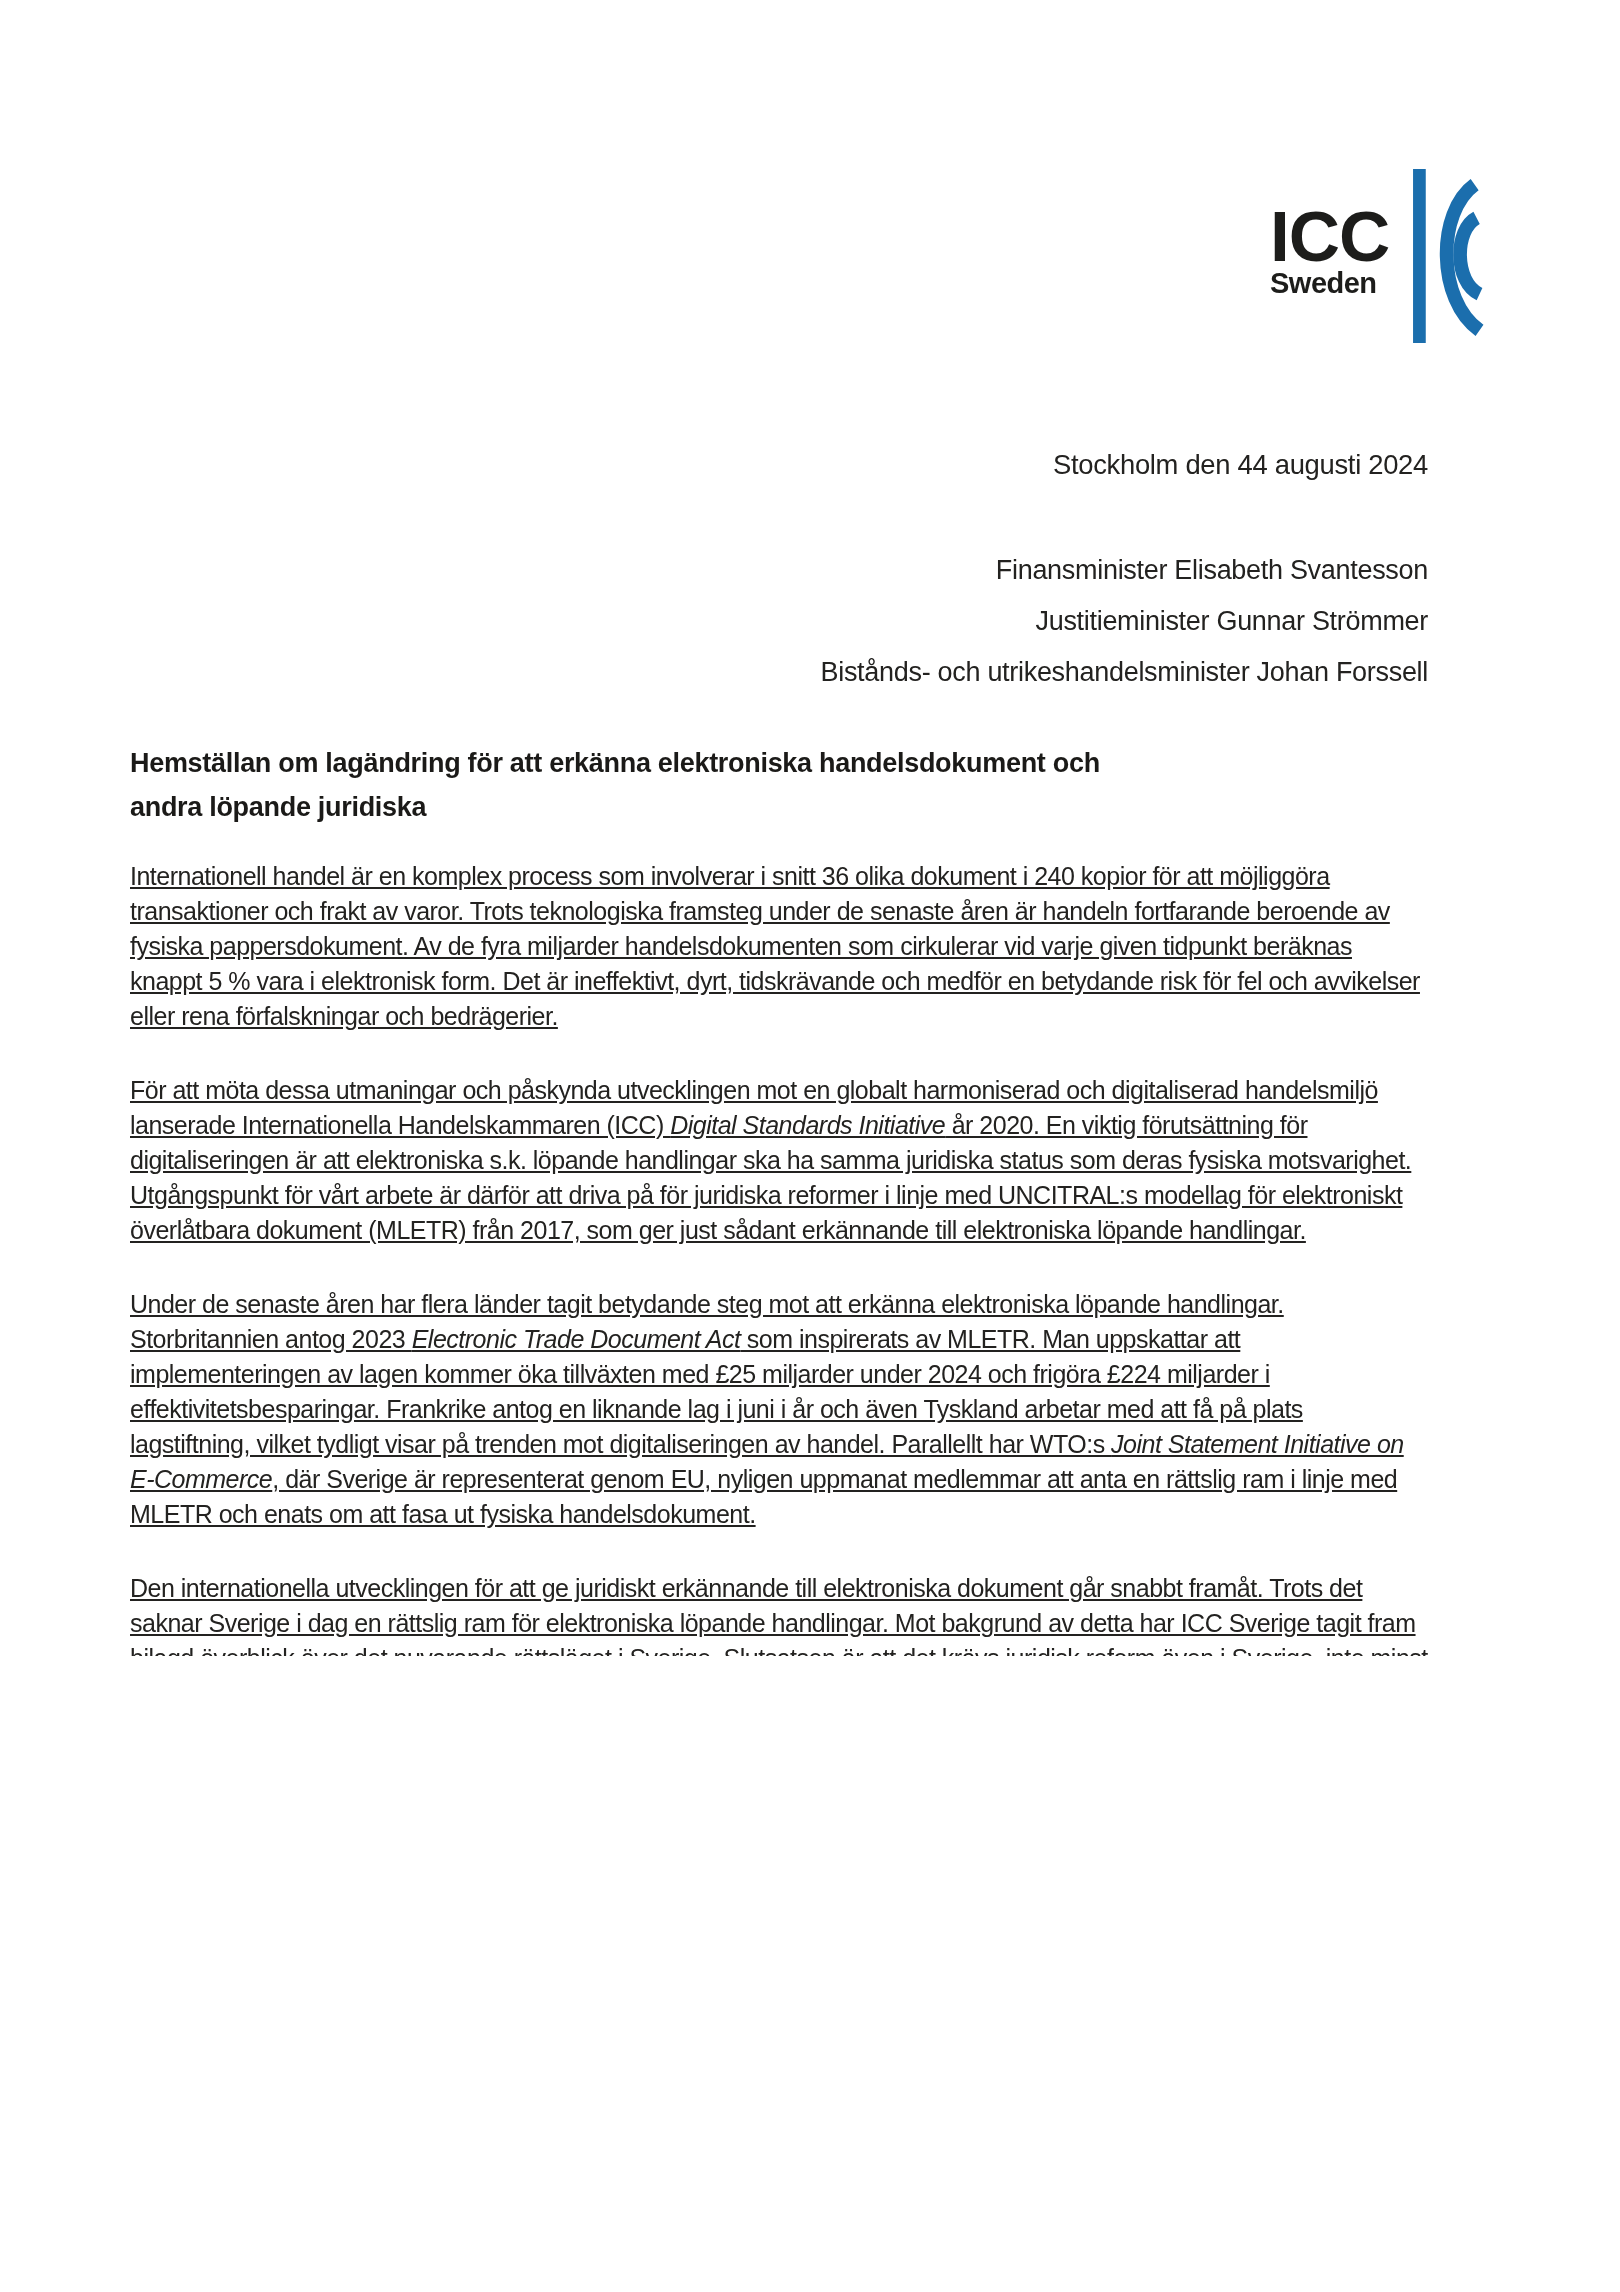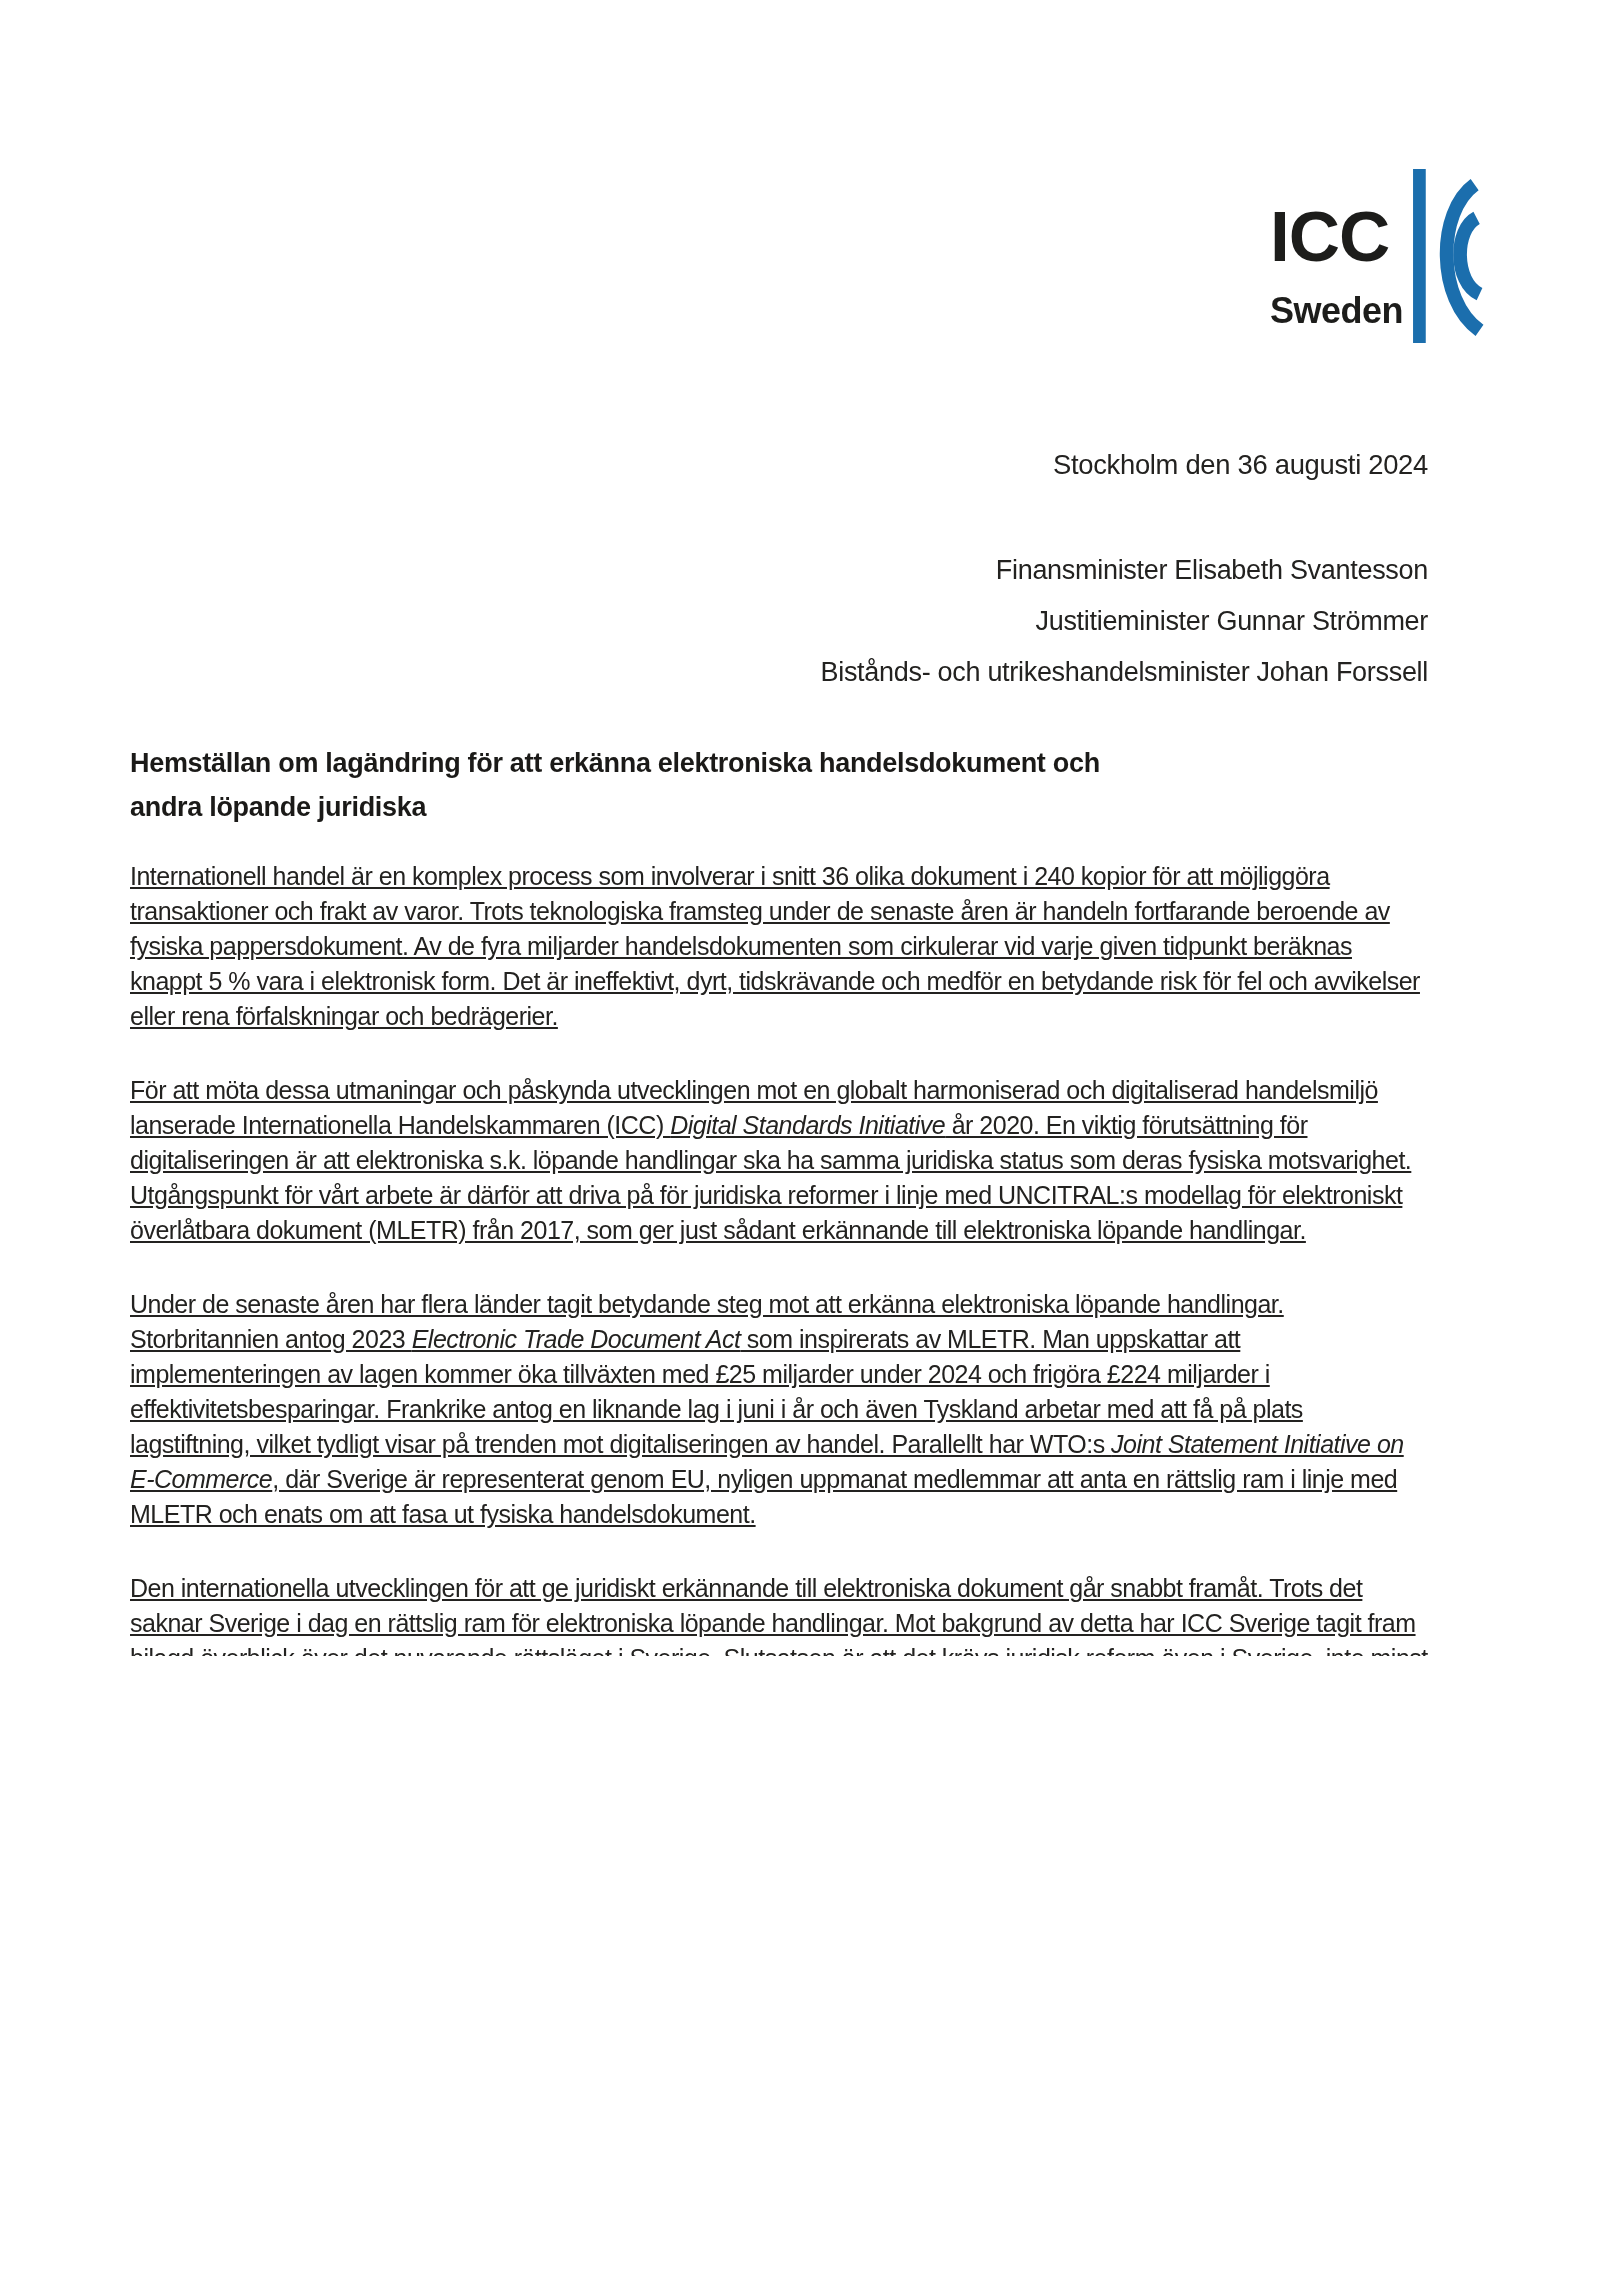"Sweden" .logo-sweden { font-size: 36px -> 29px; margin-top: 27px -> none }
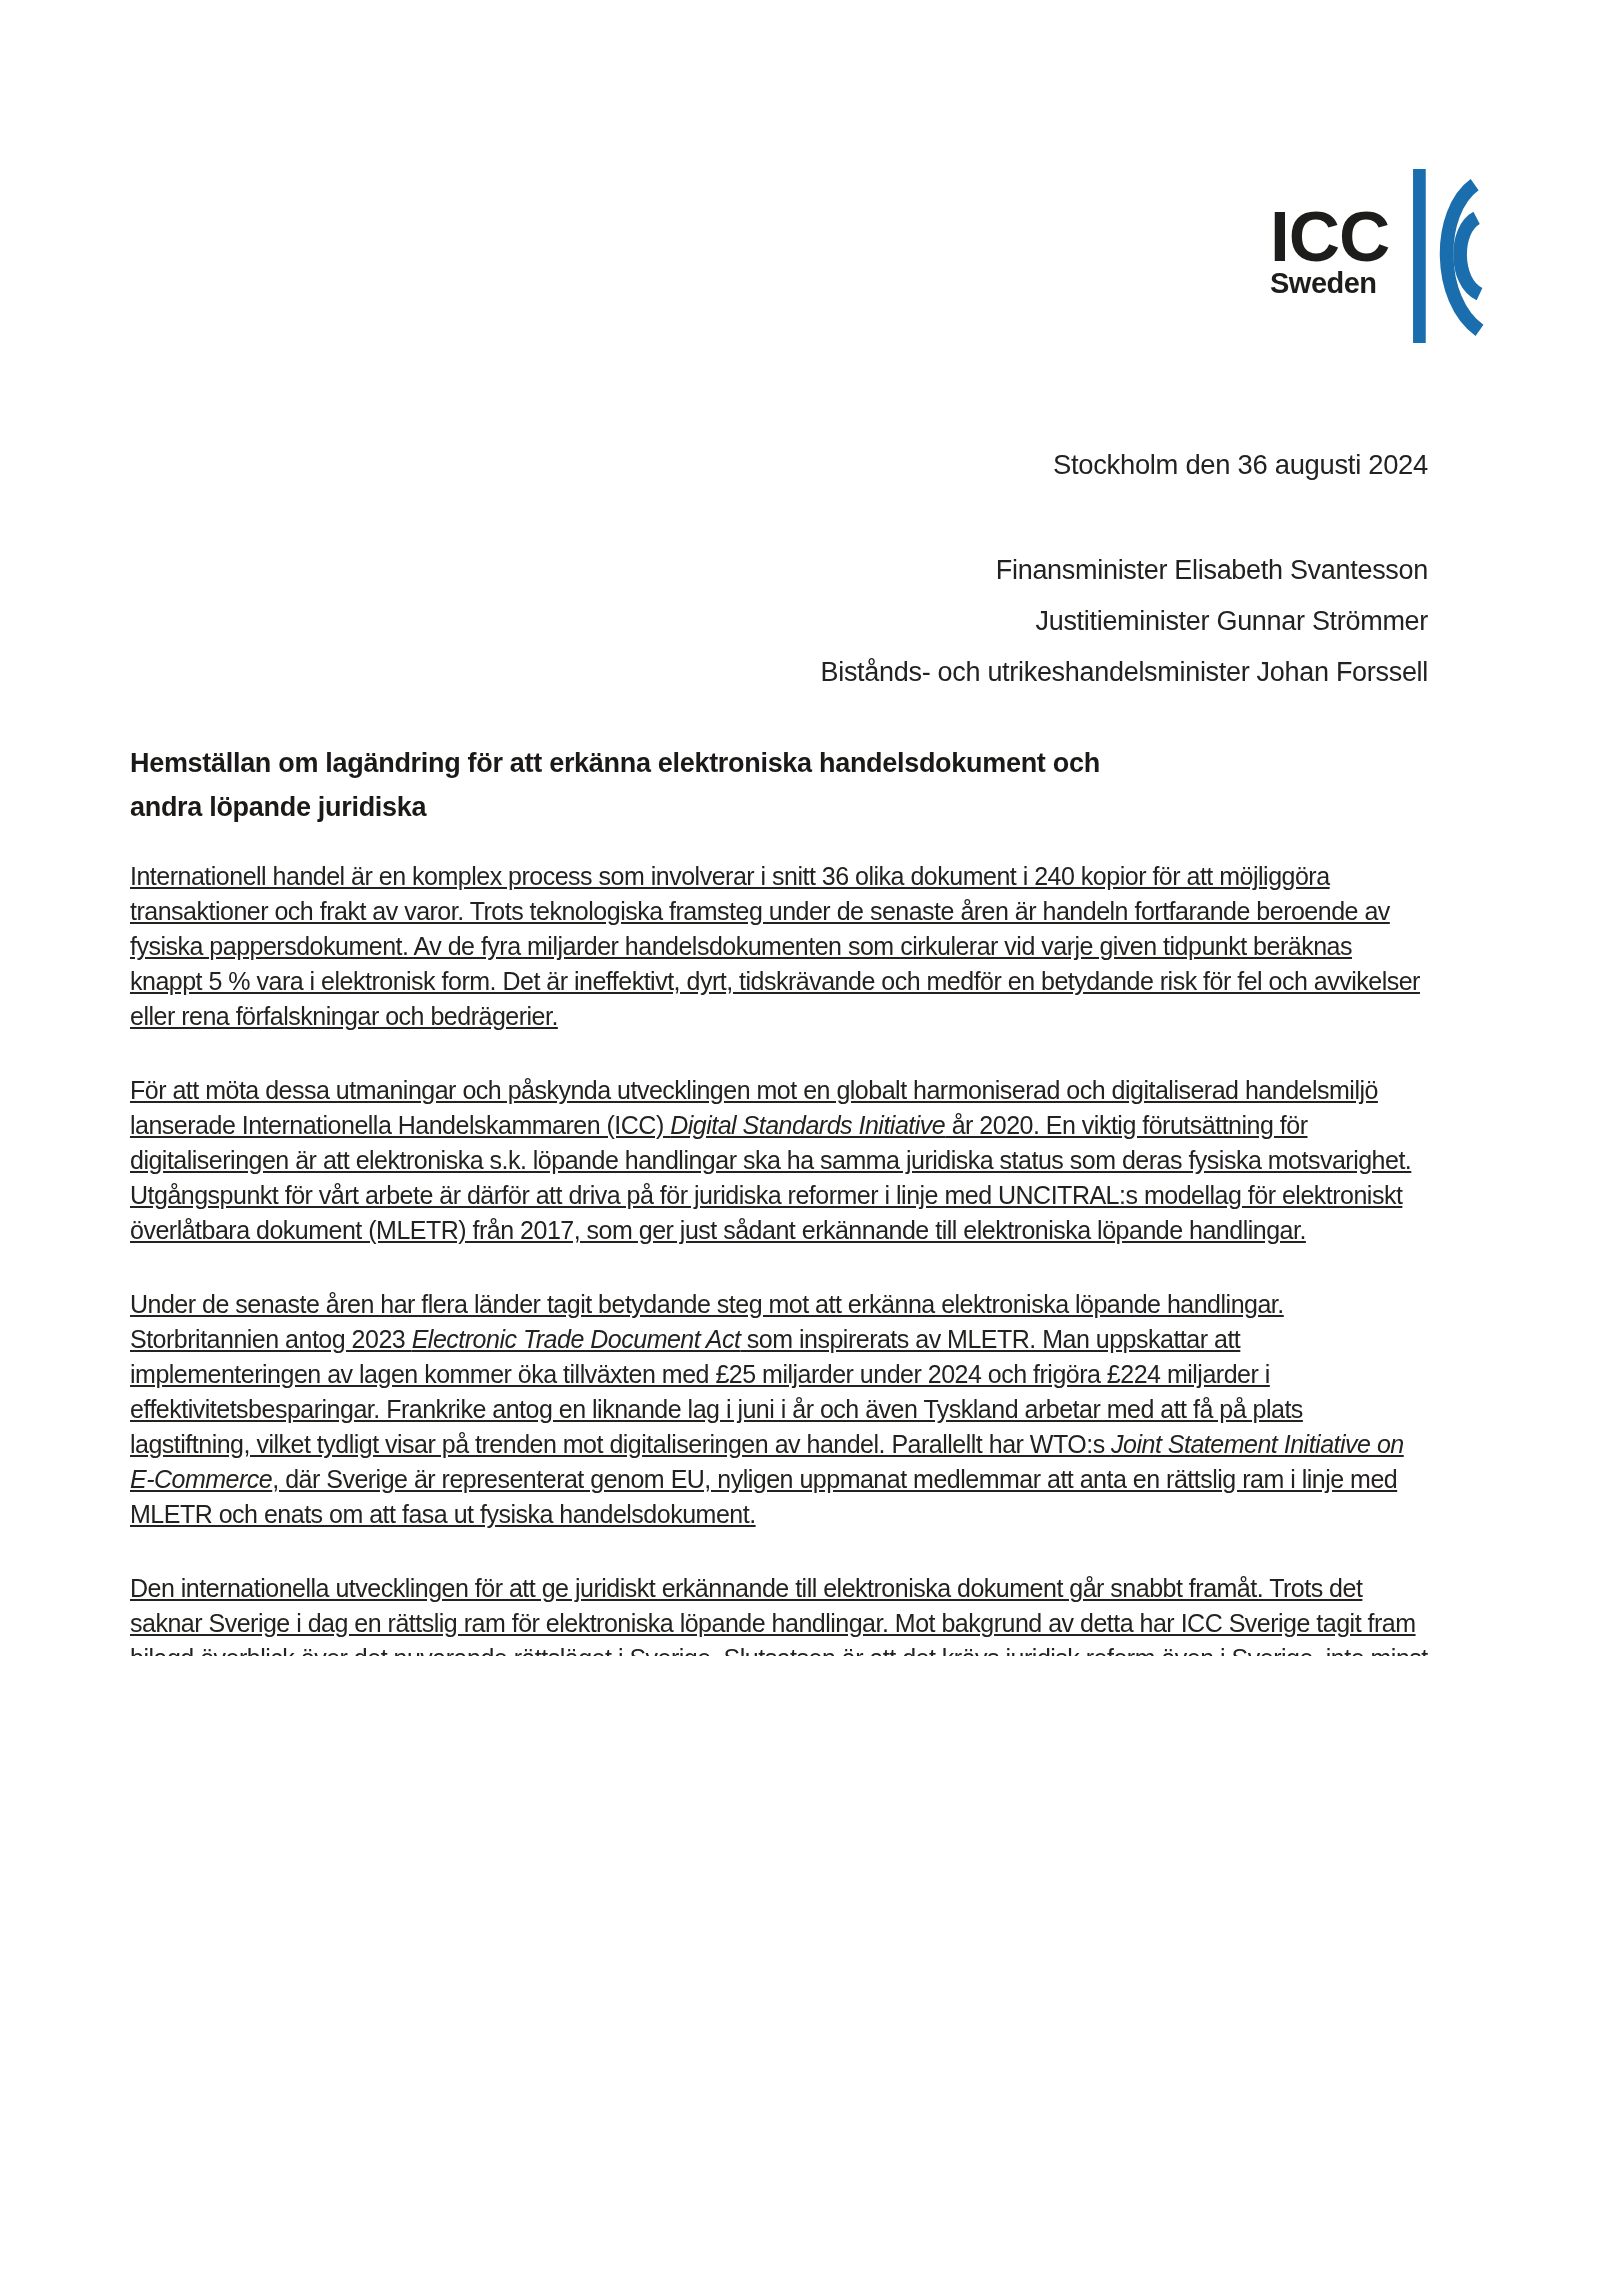"Stockholm den 36 augusti 2024" div.date-line { text: 36 -> 44 }
